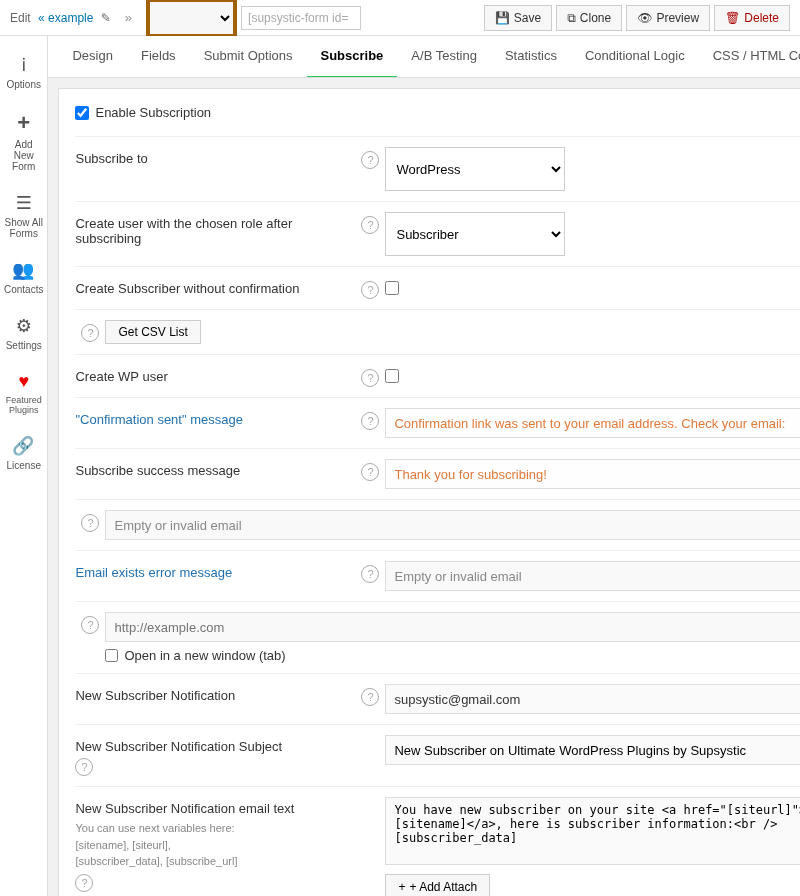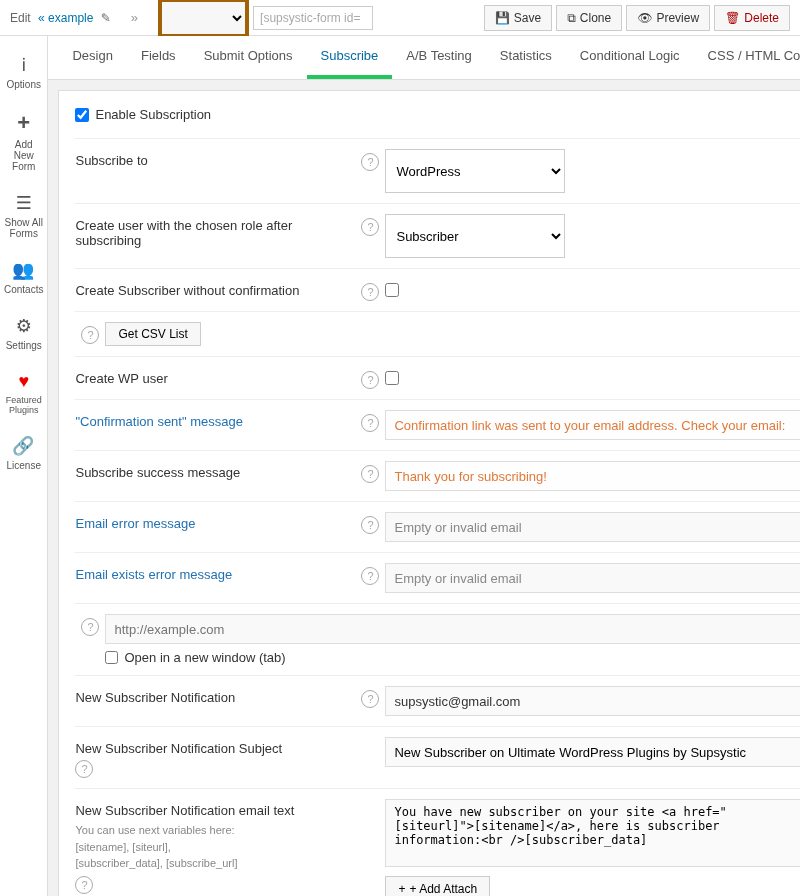"Edit « example ✎" .top-bar { gap: 20px -> 14px }
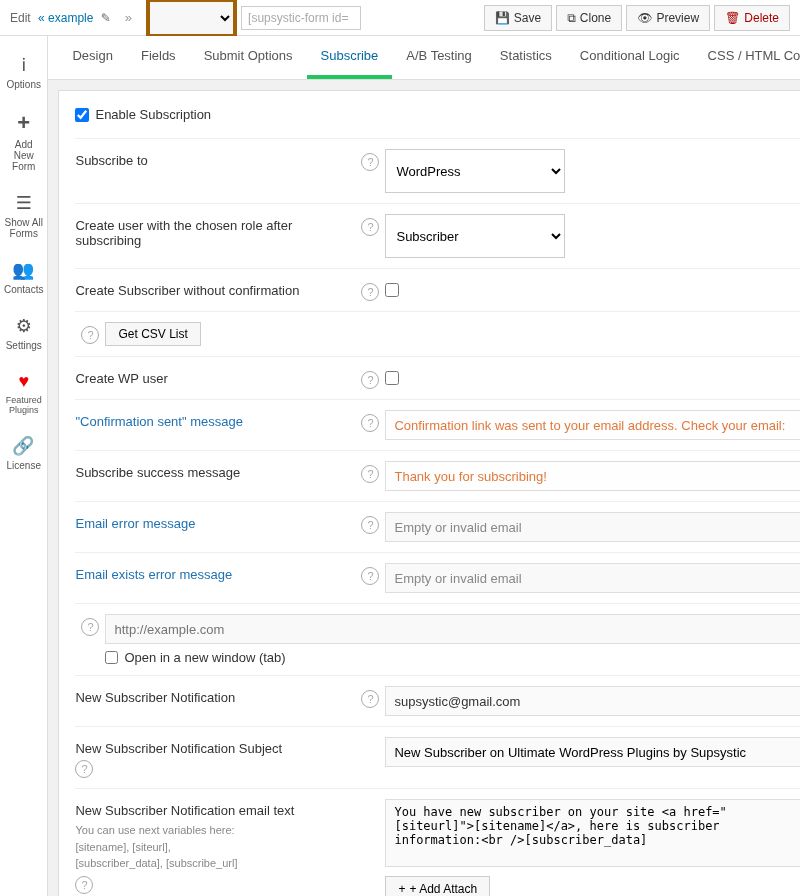"Subscribe" .tab.active { border-bottom: 4px solid #22c55e -> 1px solid #22c55e; color: #0369a1 -> #000000; font-weight: normal -> bold }
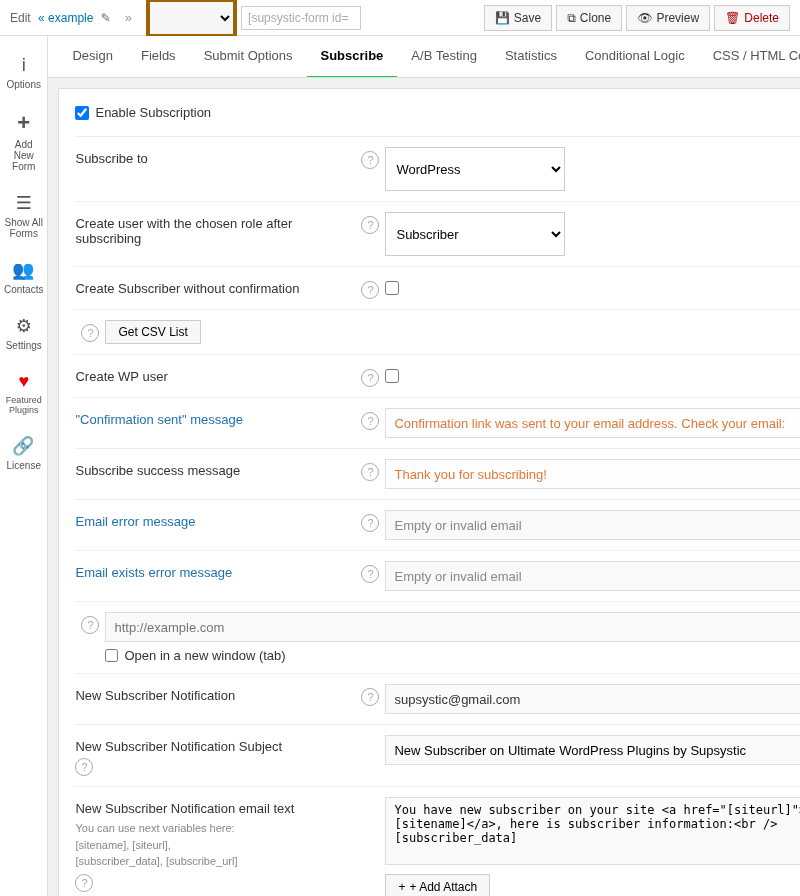"Email error message" div.form-label { html: <div>Email error message</div> -> none }
